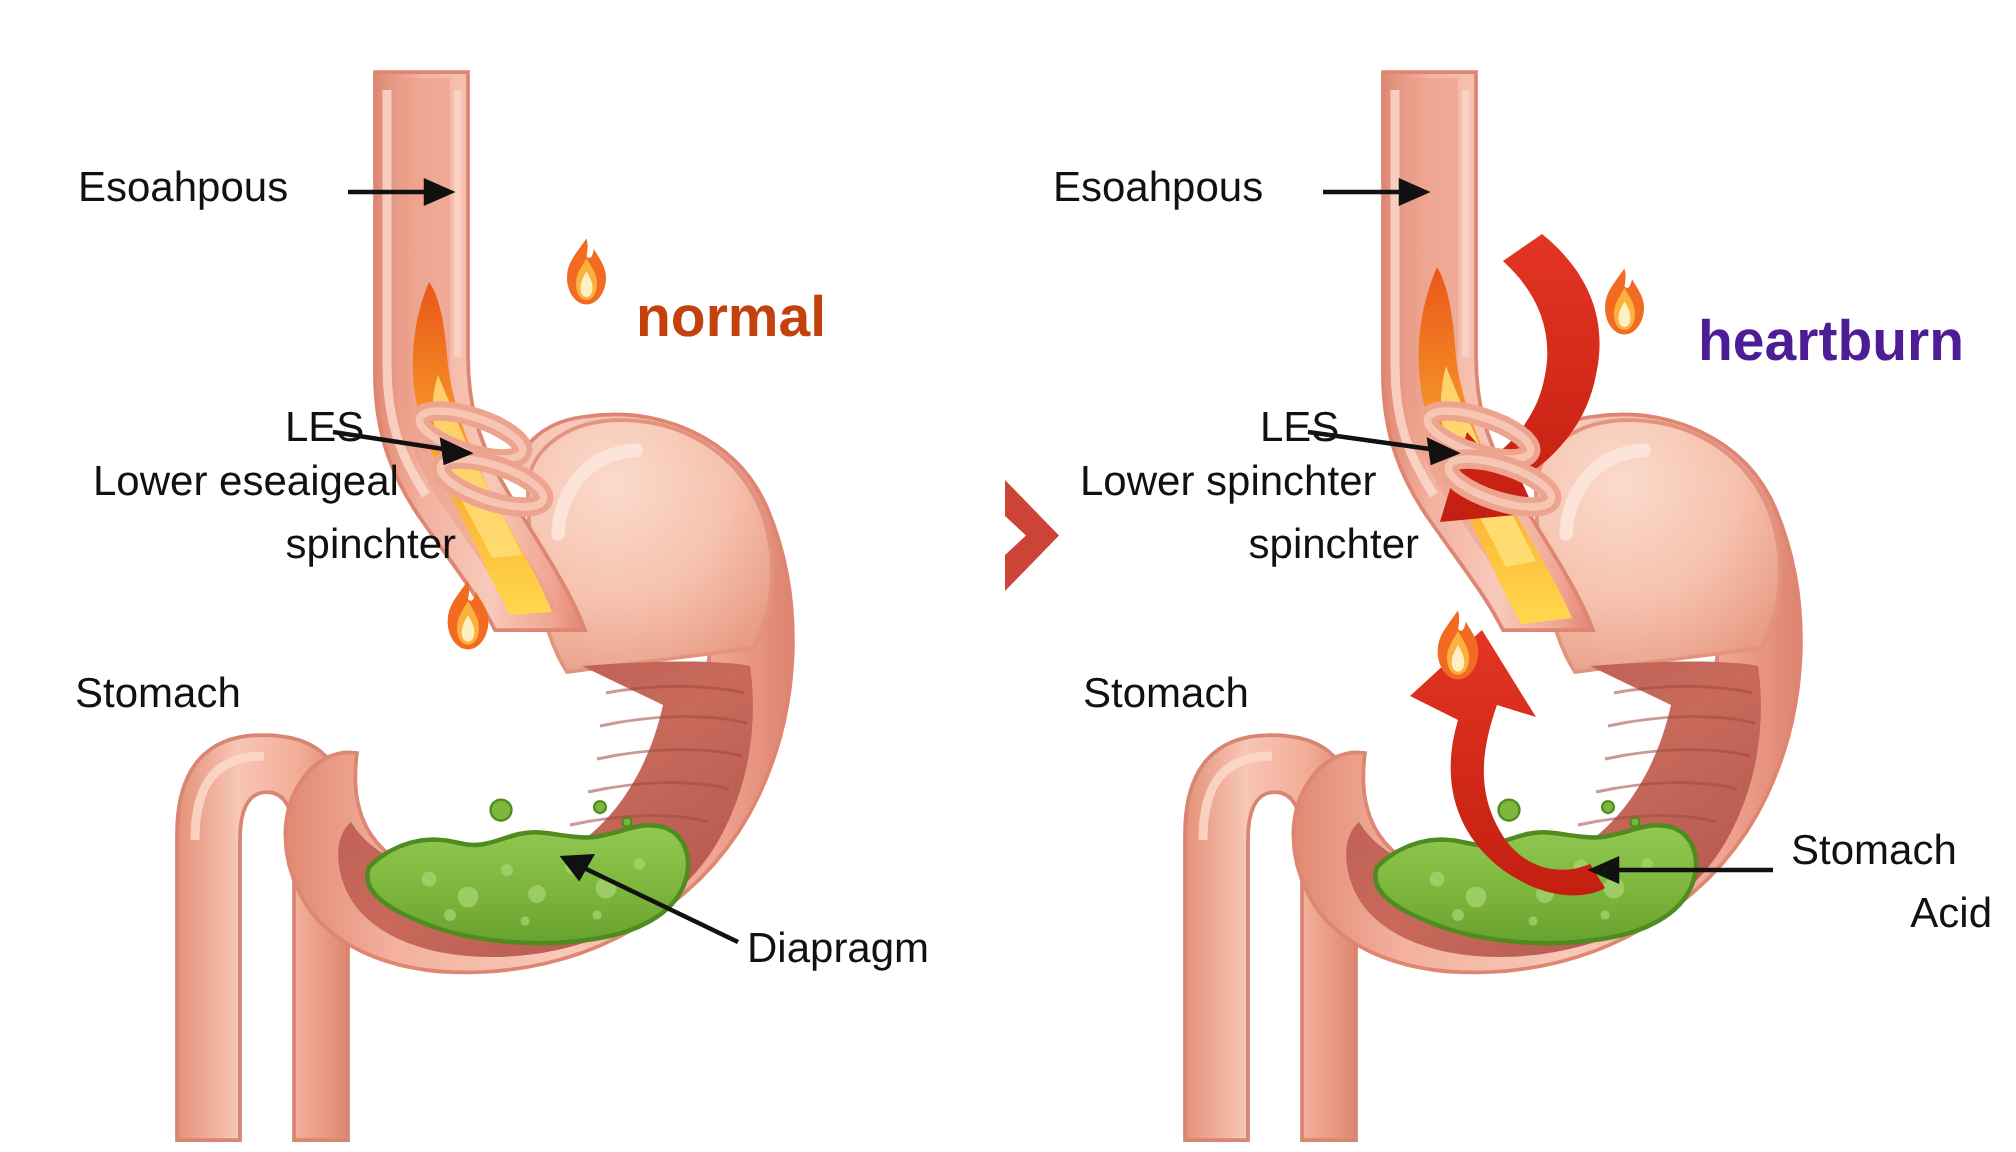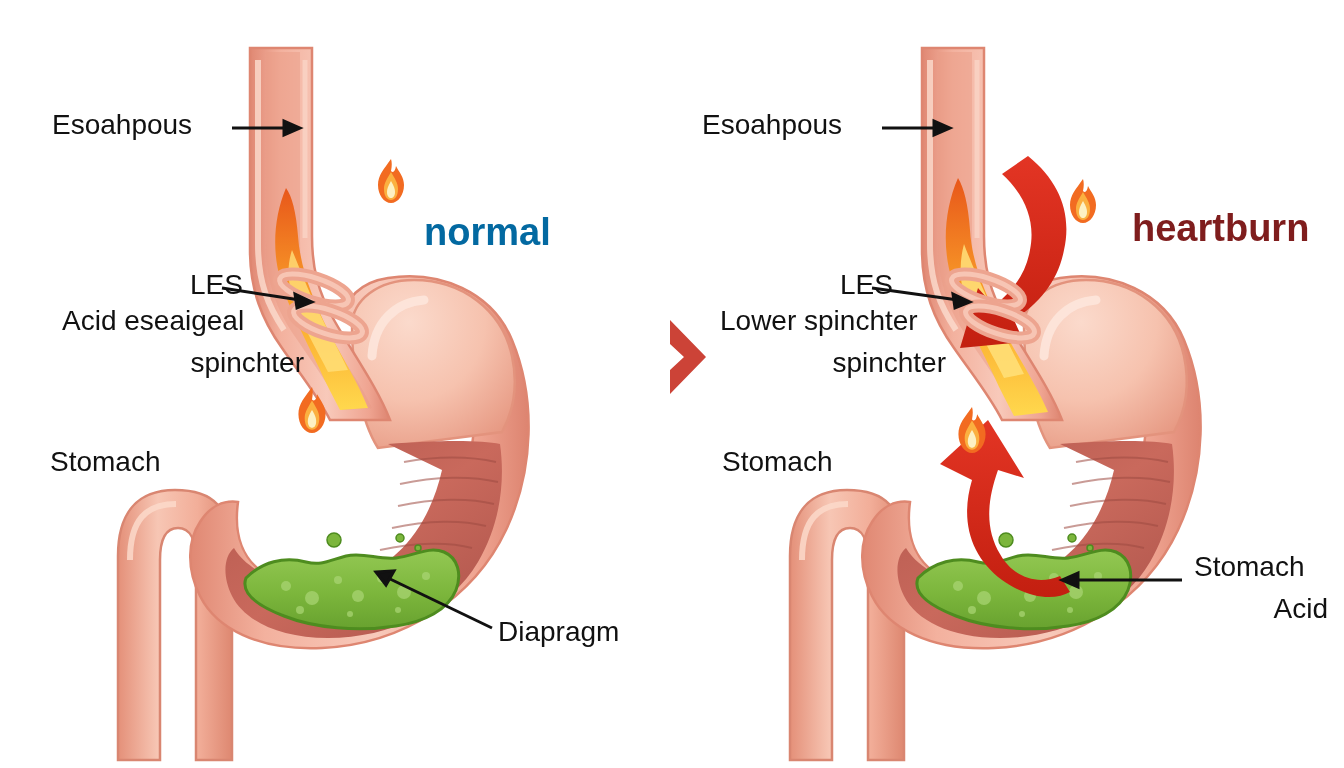"normal" div.lbl { color: #0369a1 -> #c2410c; top: 212px -> 192px }
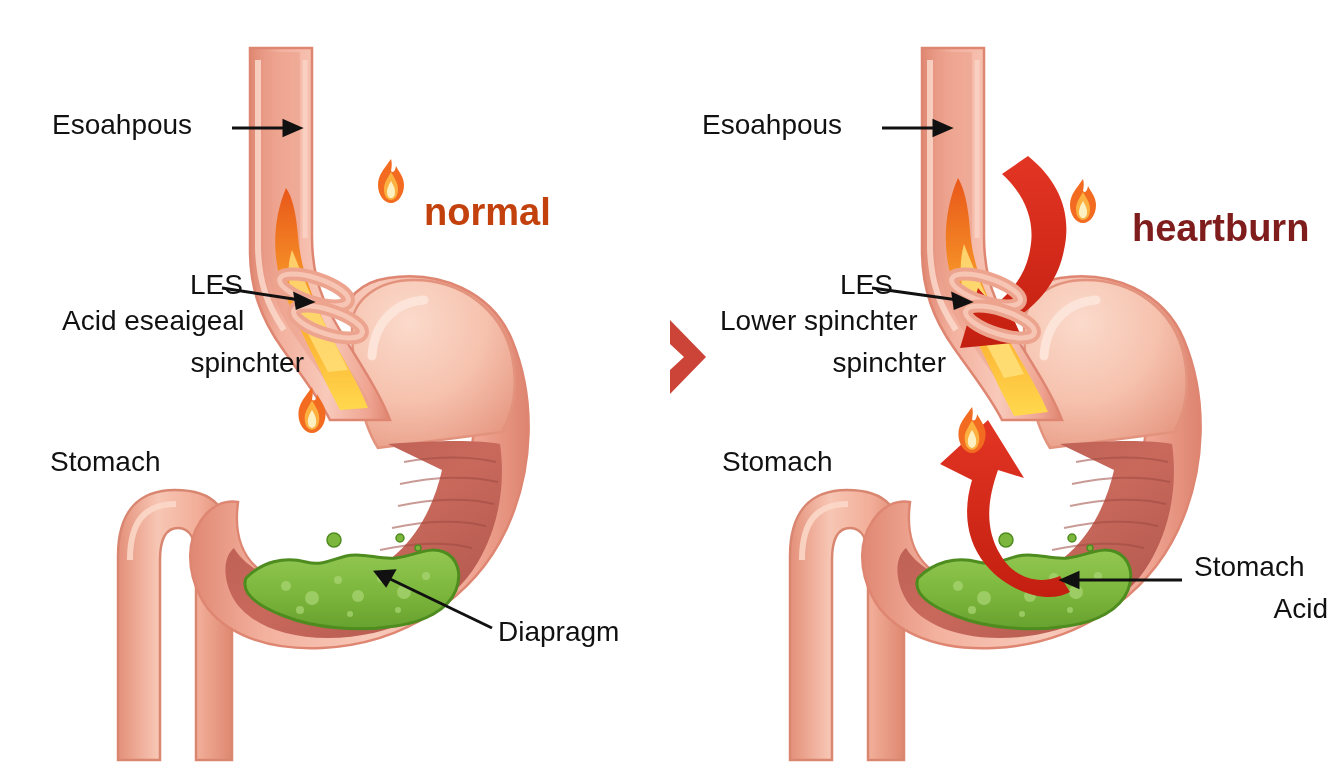"heartburn" div.lbl { color: #7f1d1d -> #4c1d95 }
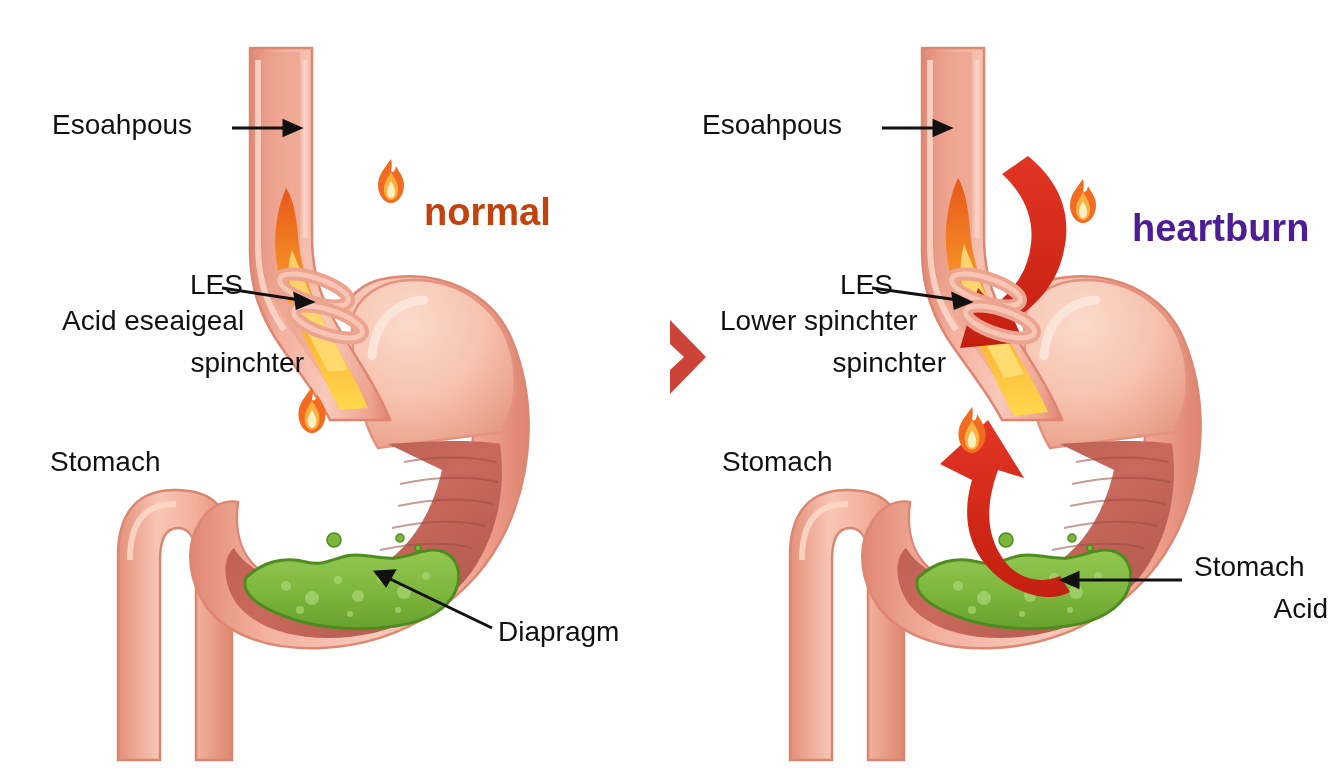"Acid eseaigeal" div.lbl { text: Acid -> Lower }
